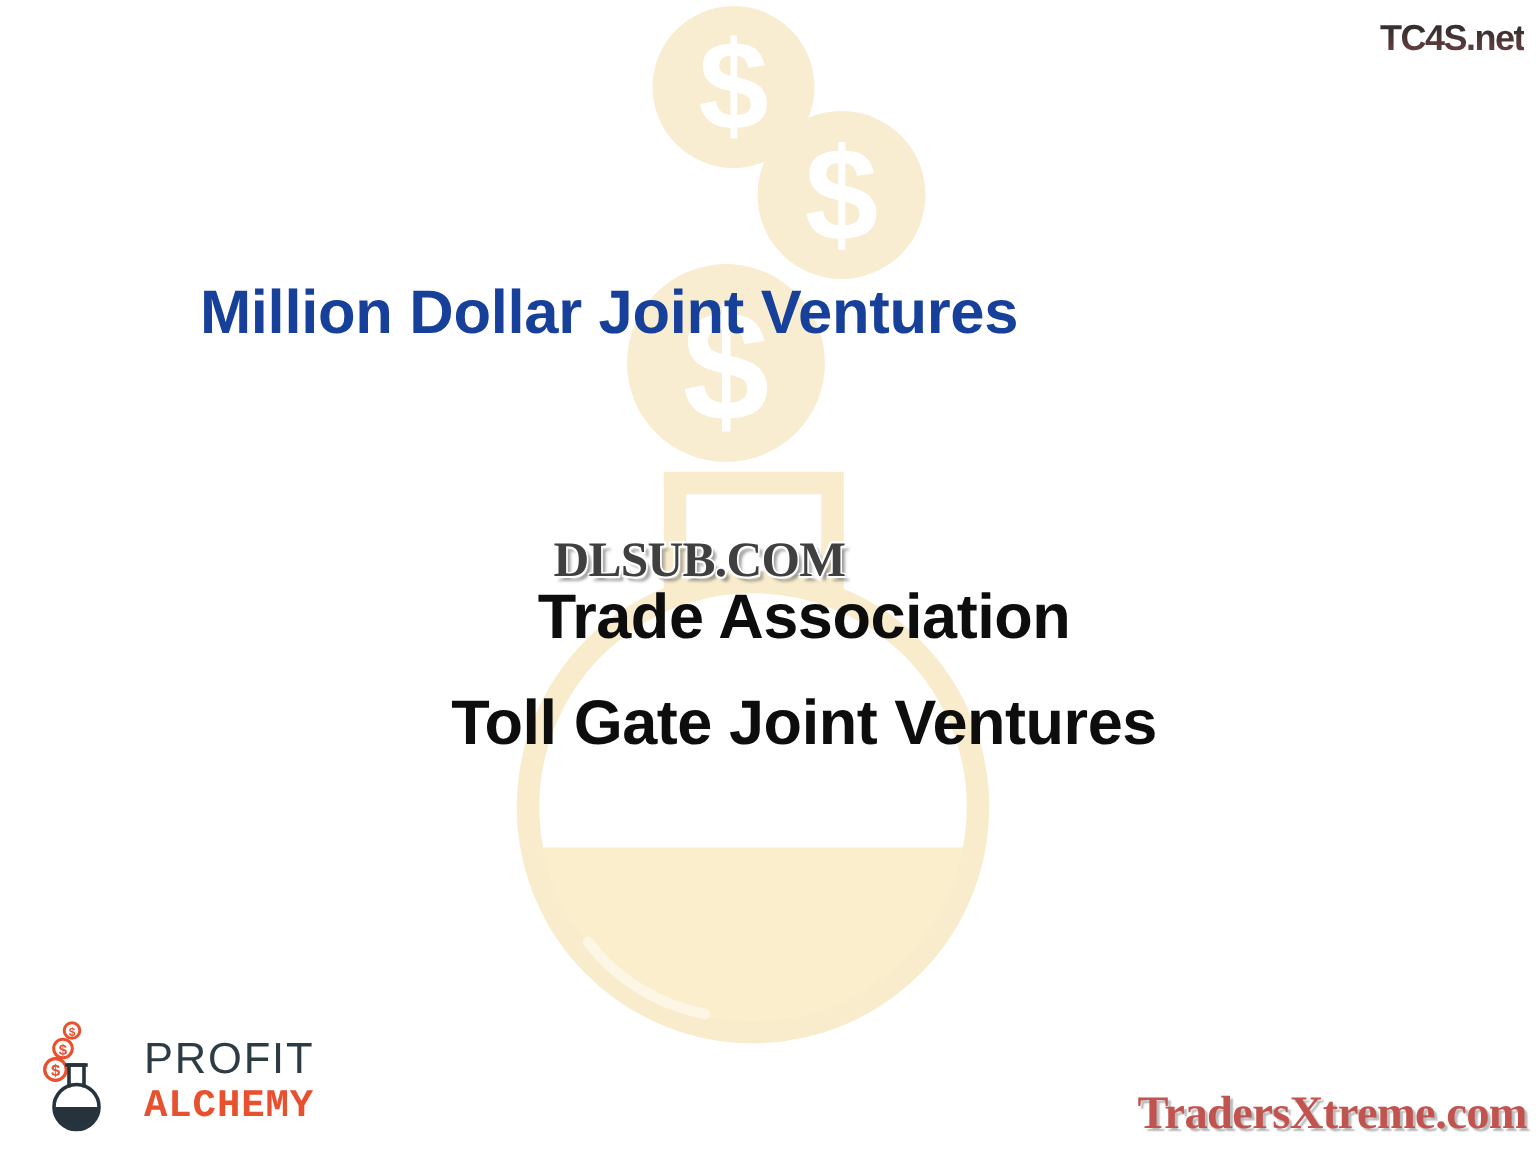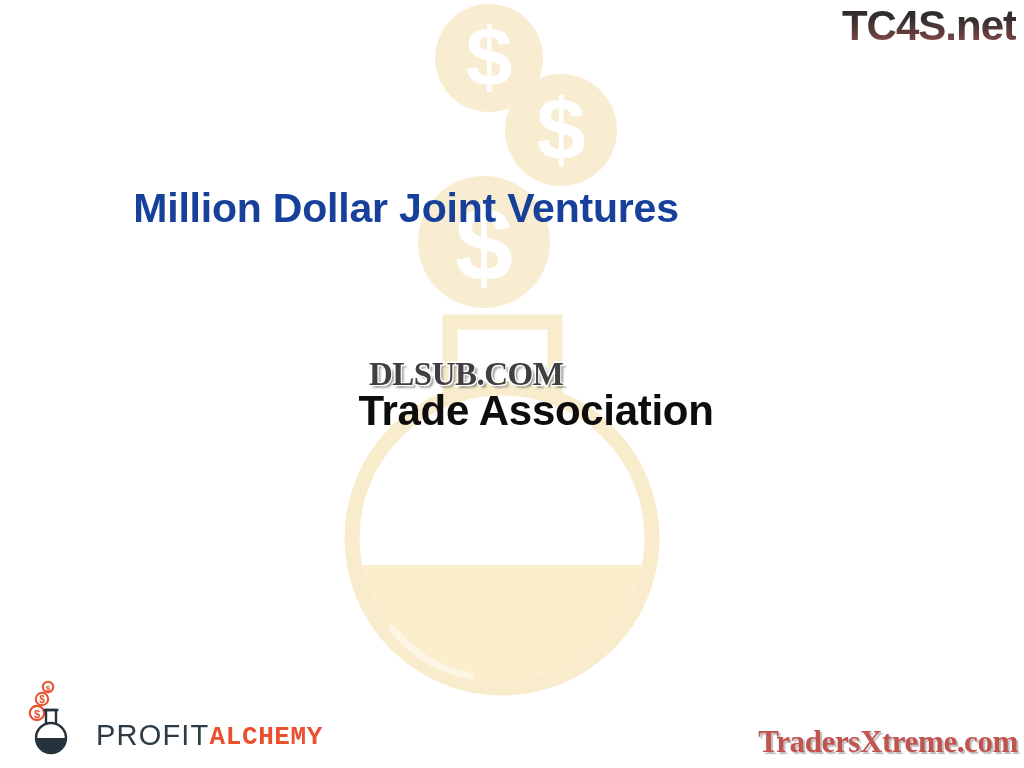"TC4S.net" #tc4s-logo { font-size: 42px -> 24px }
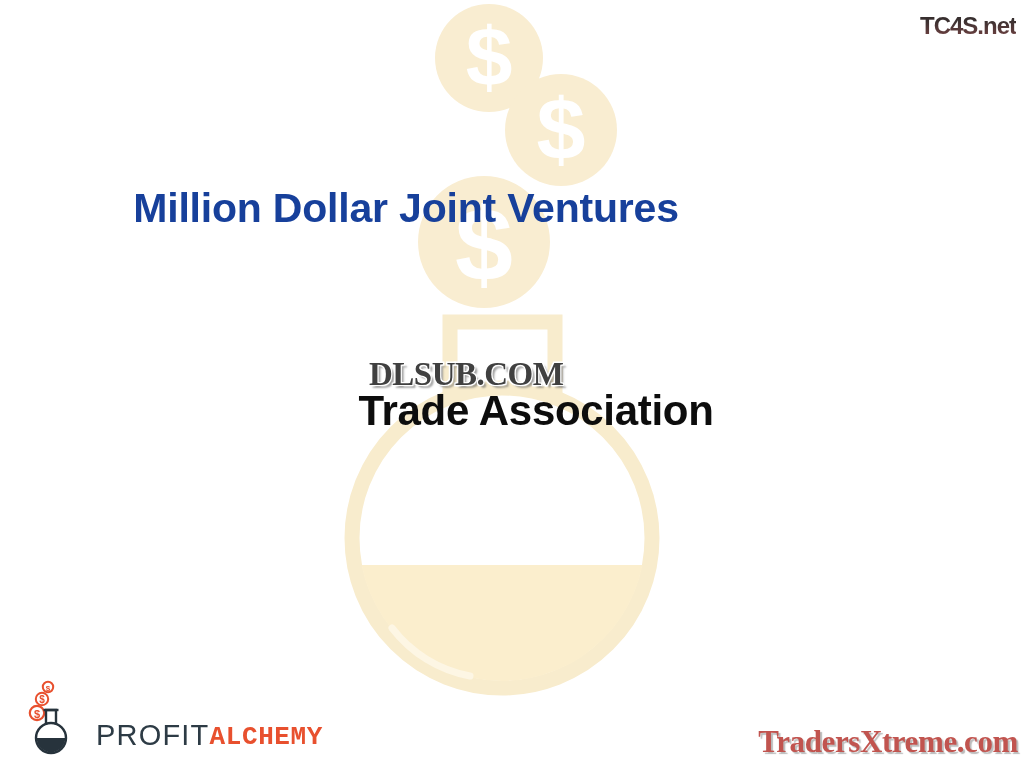"Toll Gate Joint Ventures" div.subtitle-line { html: none -> <div>Toll Gate Joint Ventures</div> }
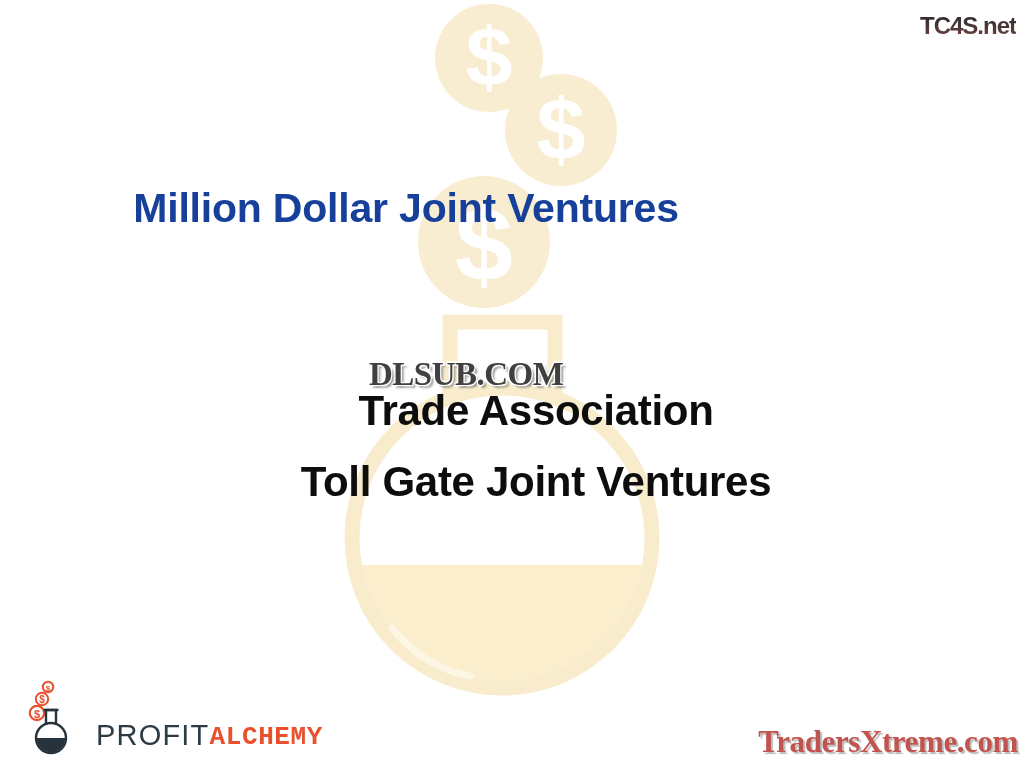"PROFIT" #pa-wordmark { flex-direction: row -> column }
